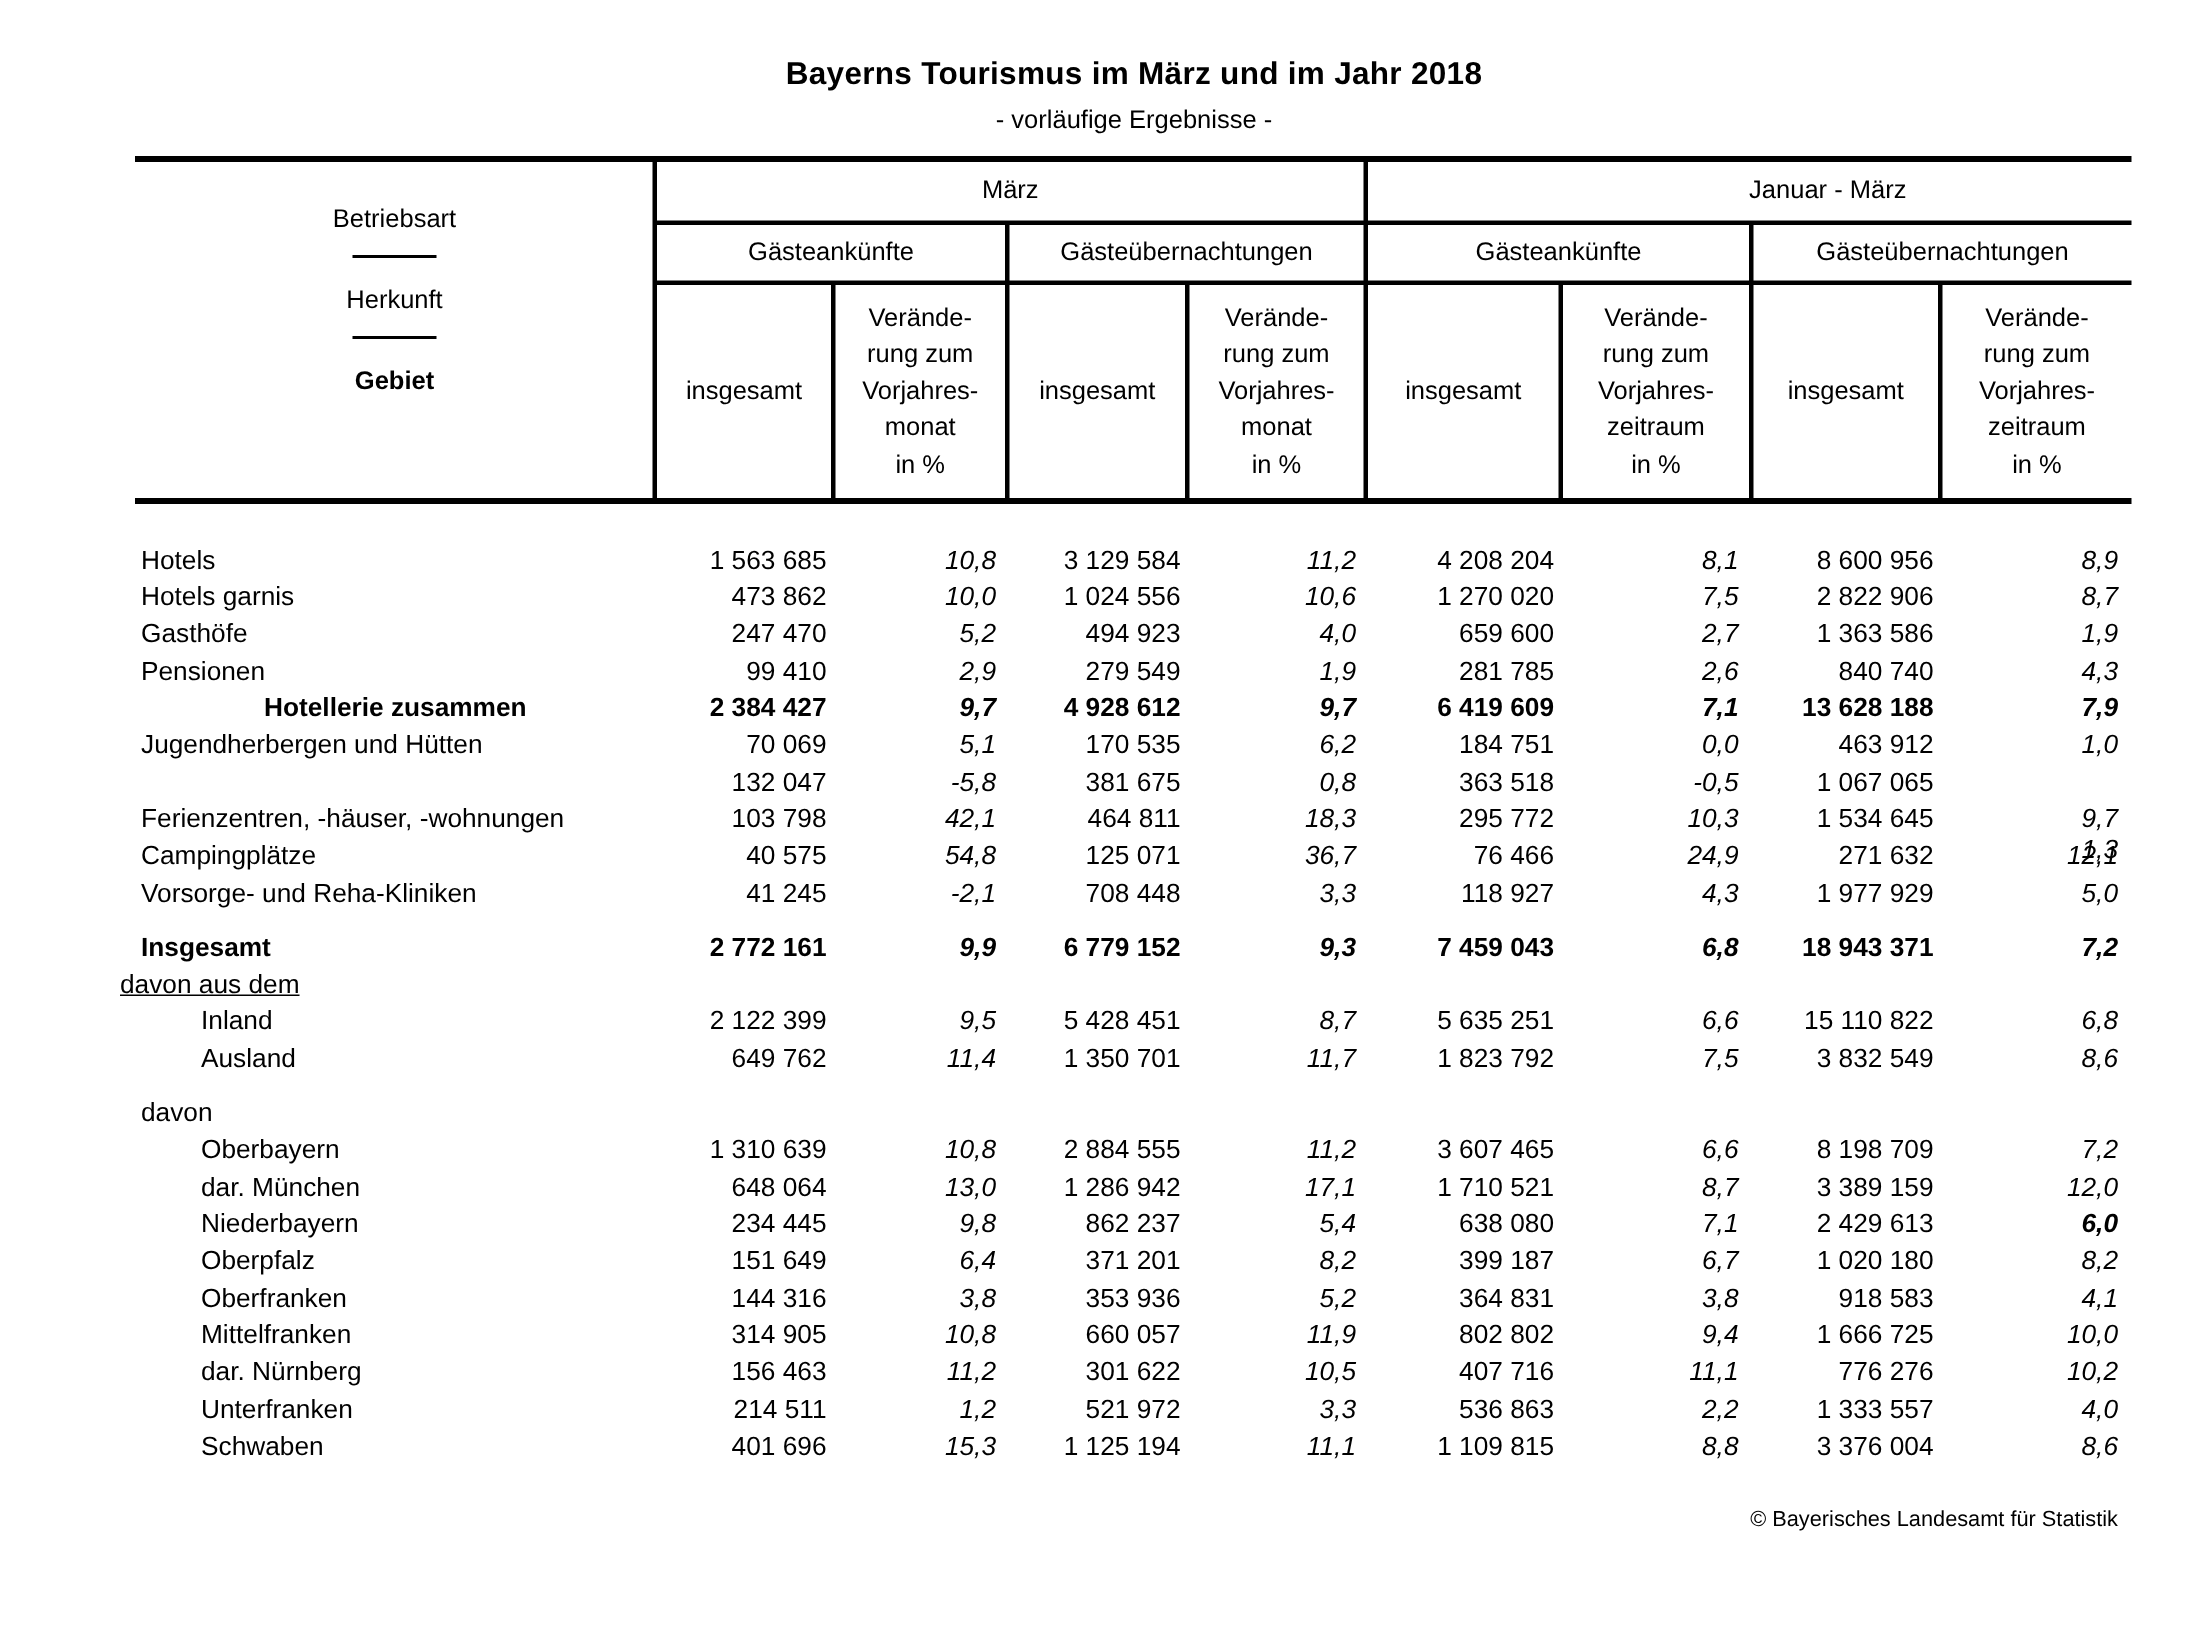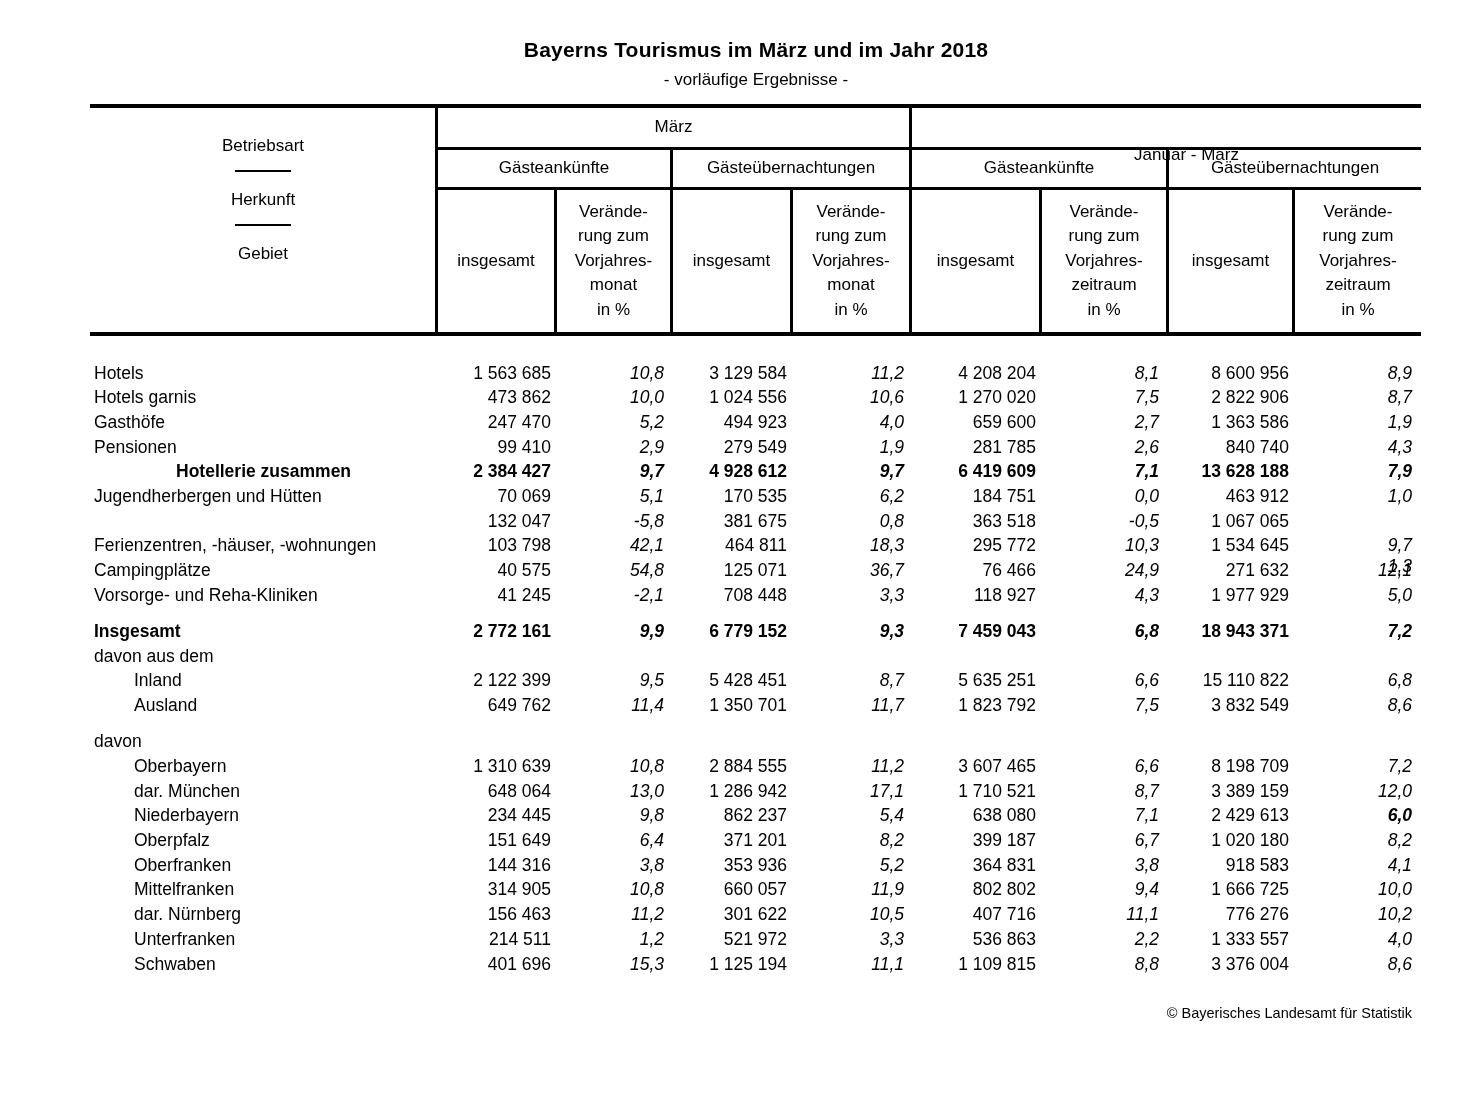"Januar - März" div.hcell { left: 932px -> 964px; margin-top: 28px -> none }
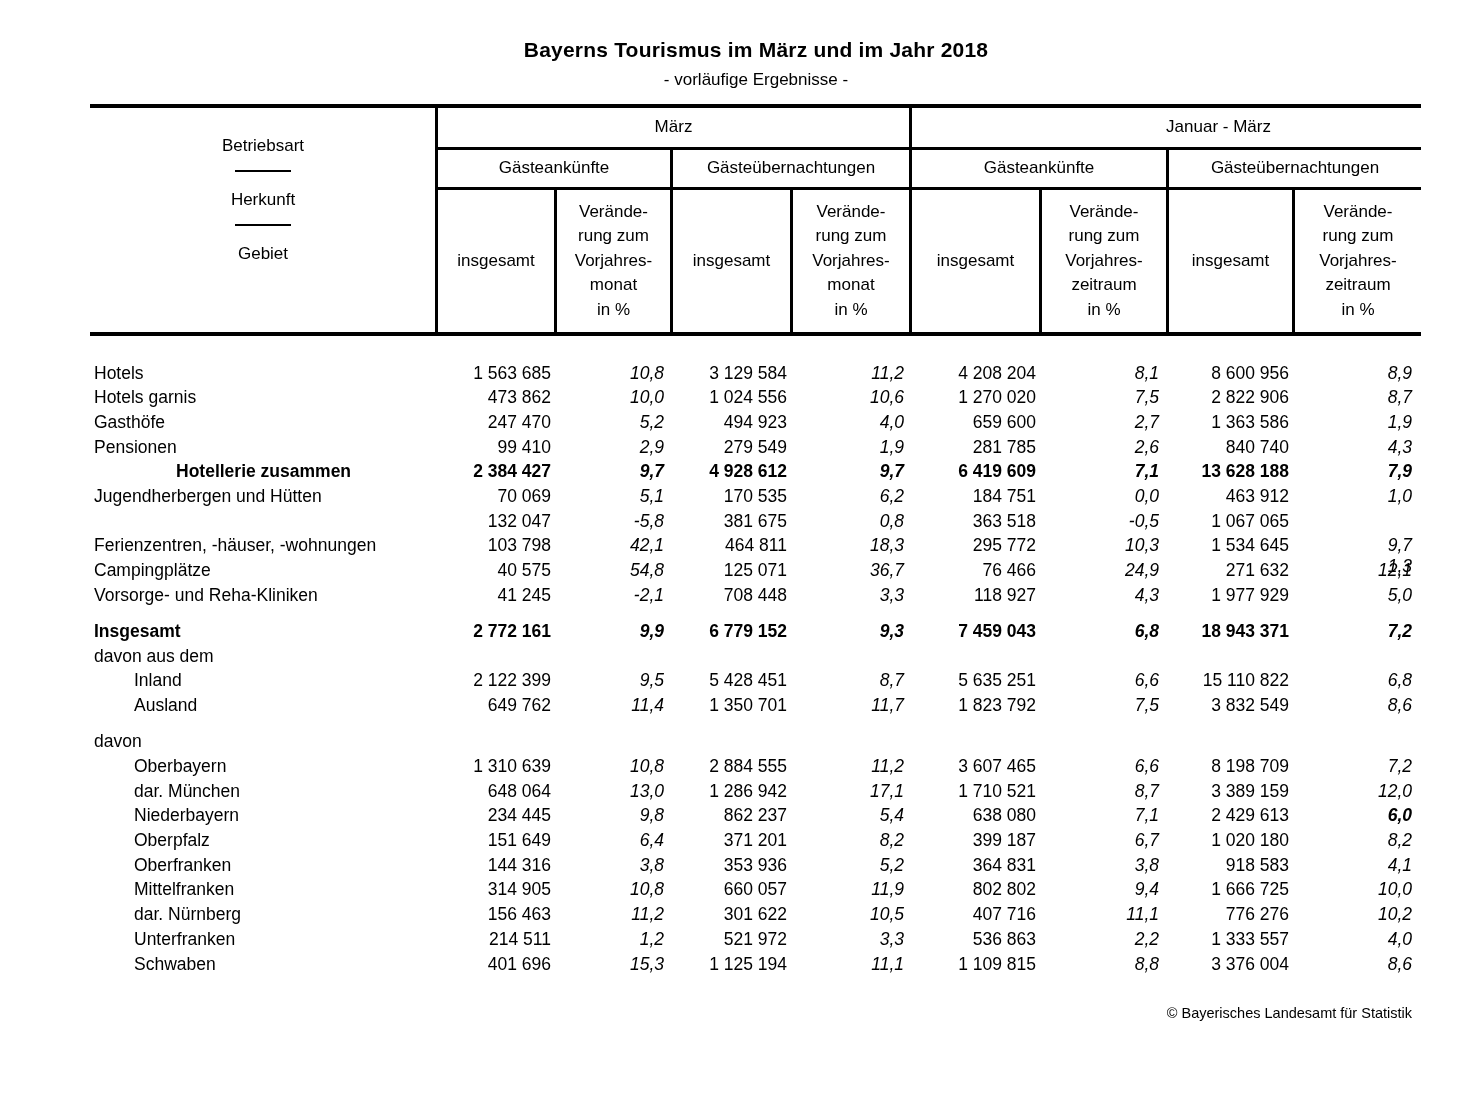"Gebiet" div { font-weight: none -> bold }
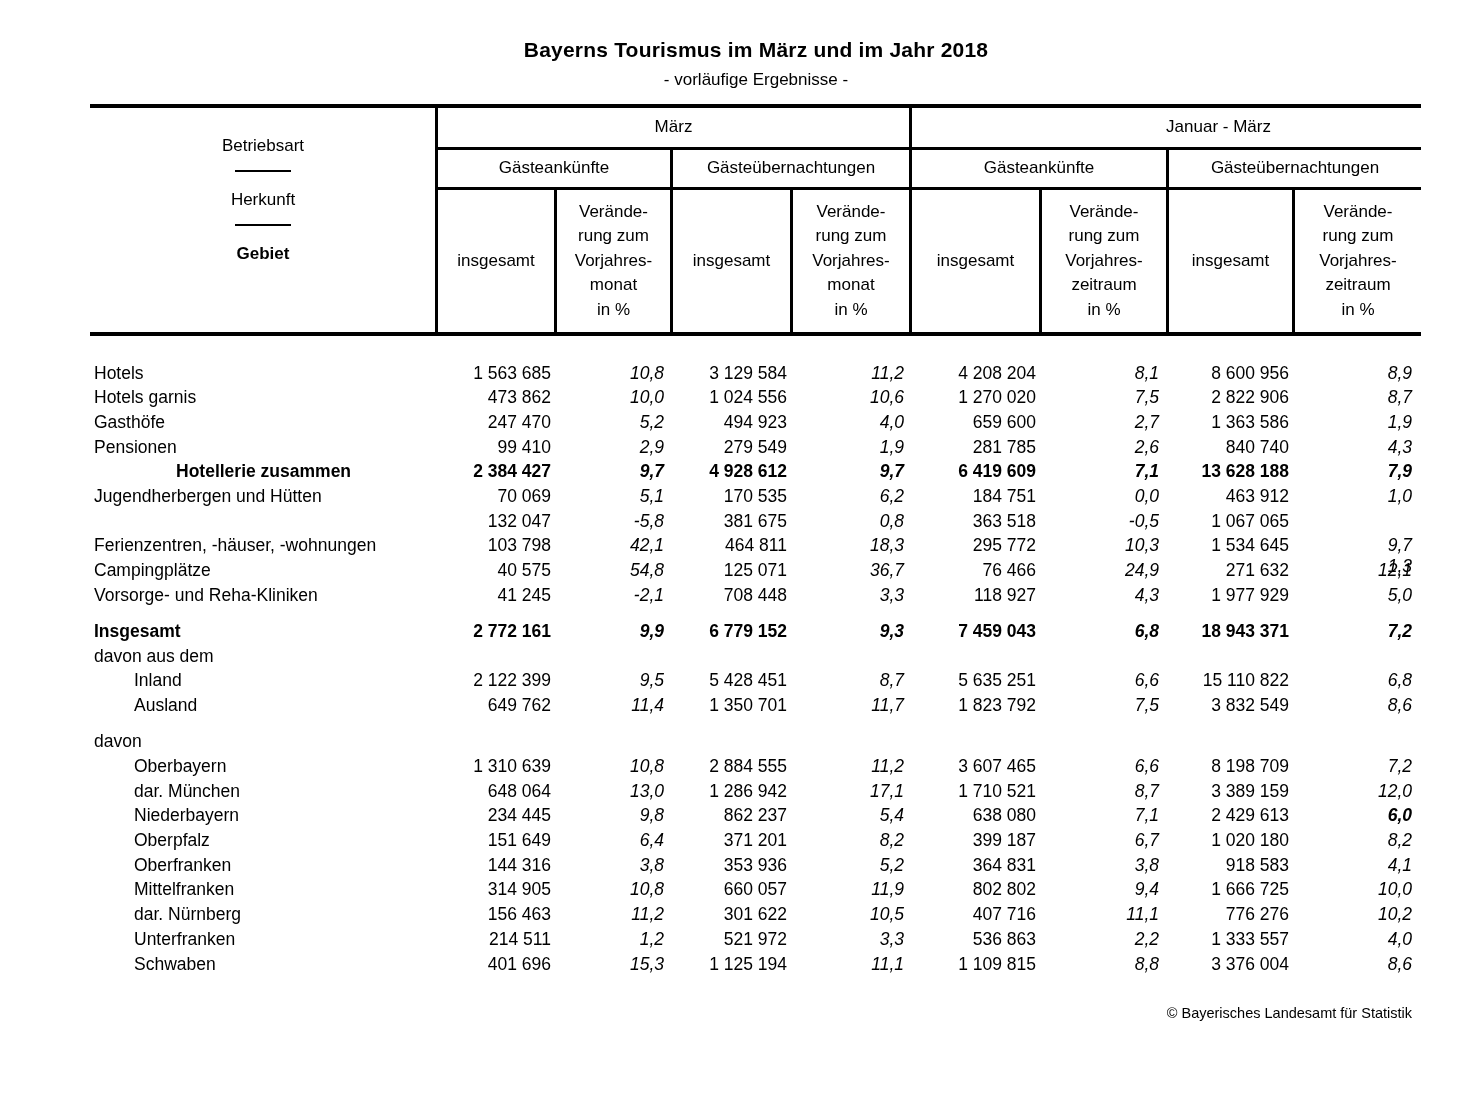"davon aus dem" span.lbl { left: 94px -> 80px; text-decoration: none -> underline }
